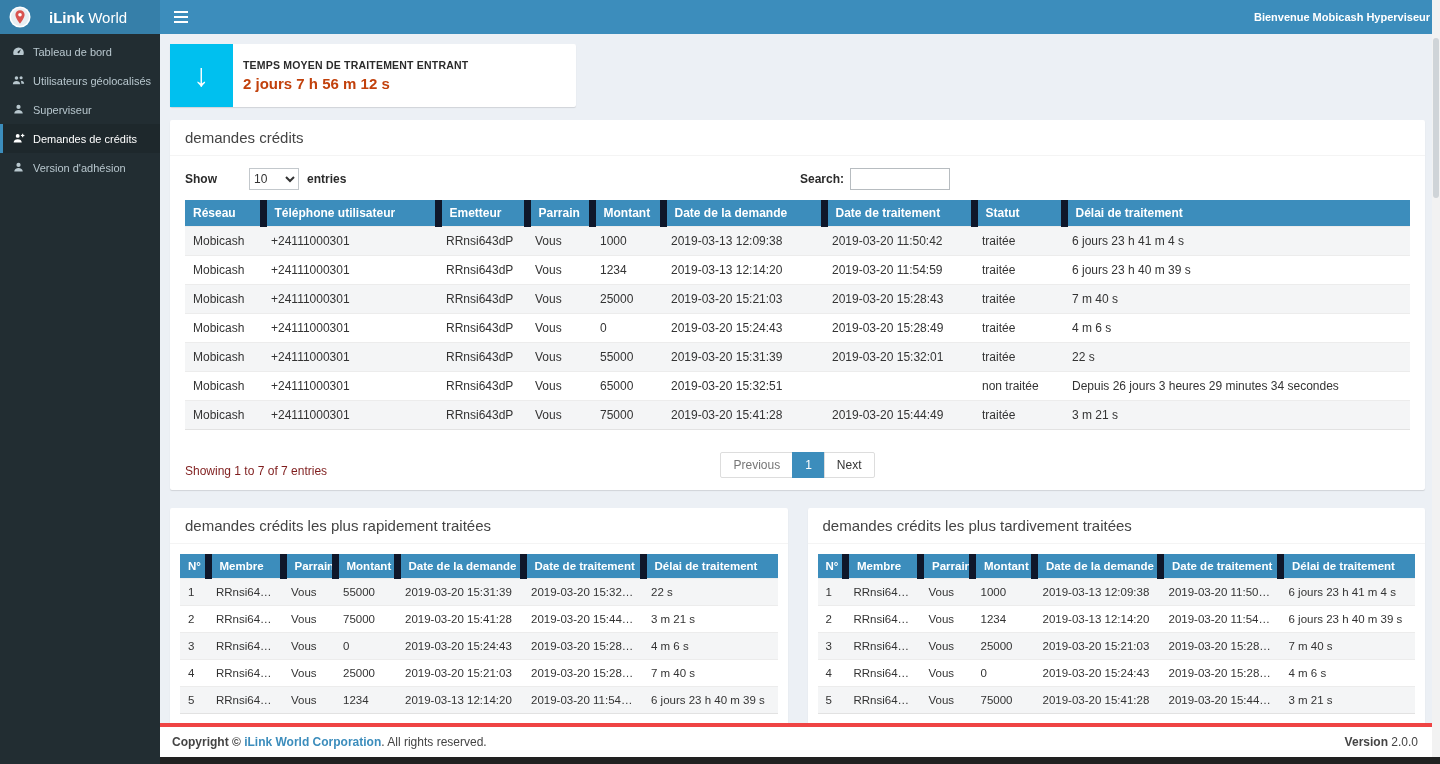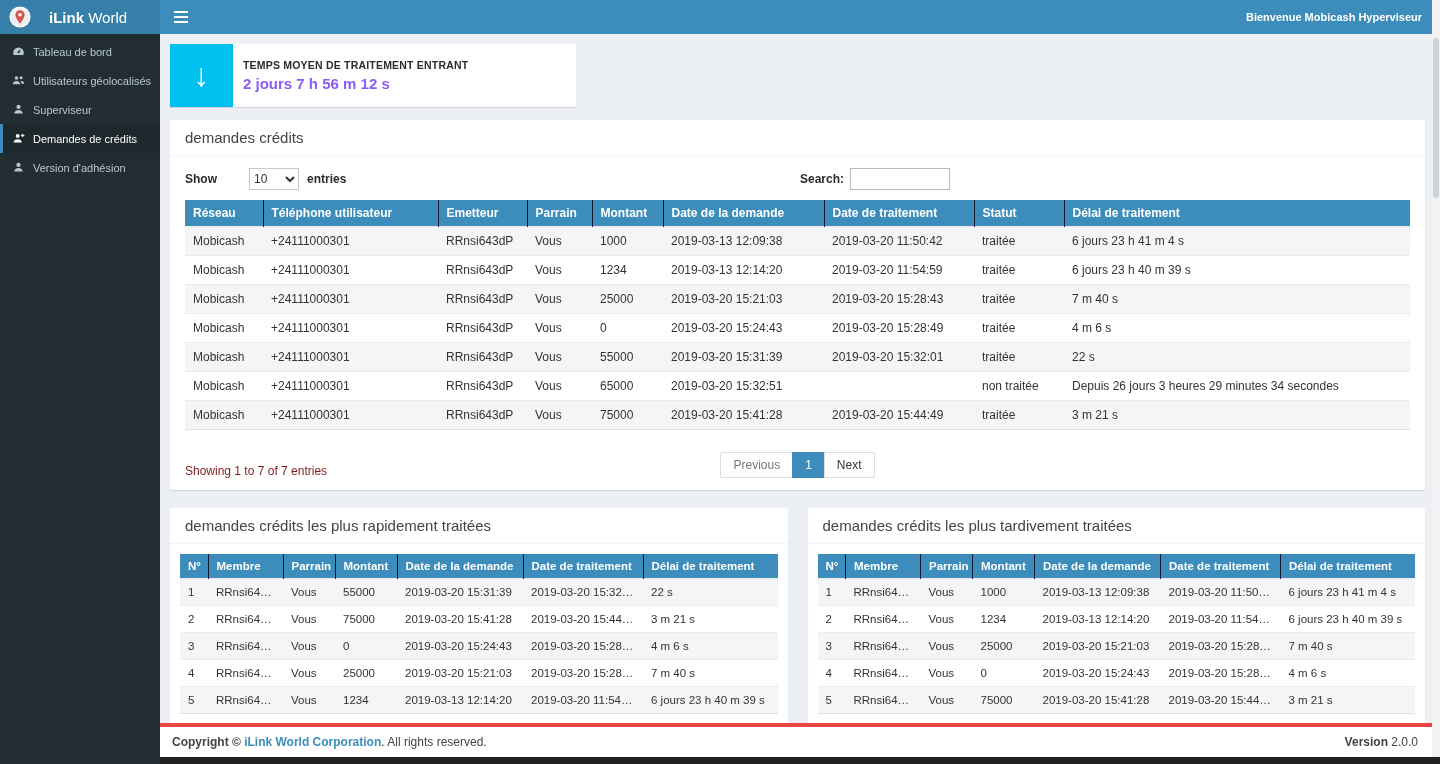"Bienvenue Mobicash Hyperviseur" .navbar { padding-right: 18px -> 10px }
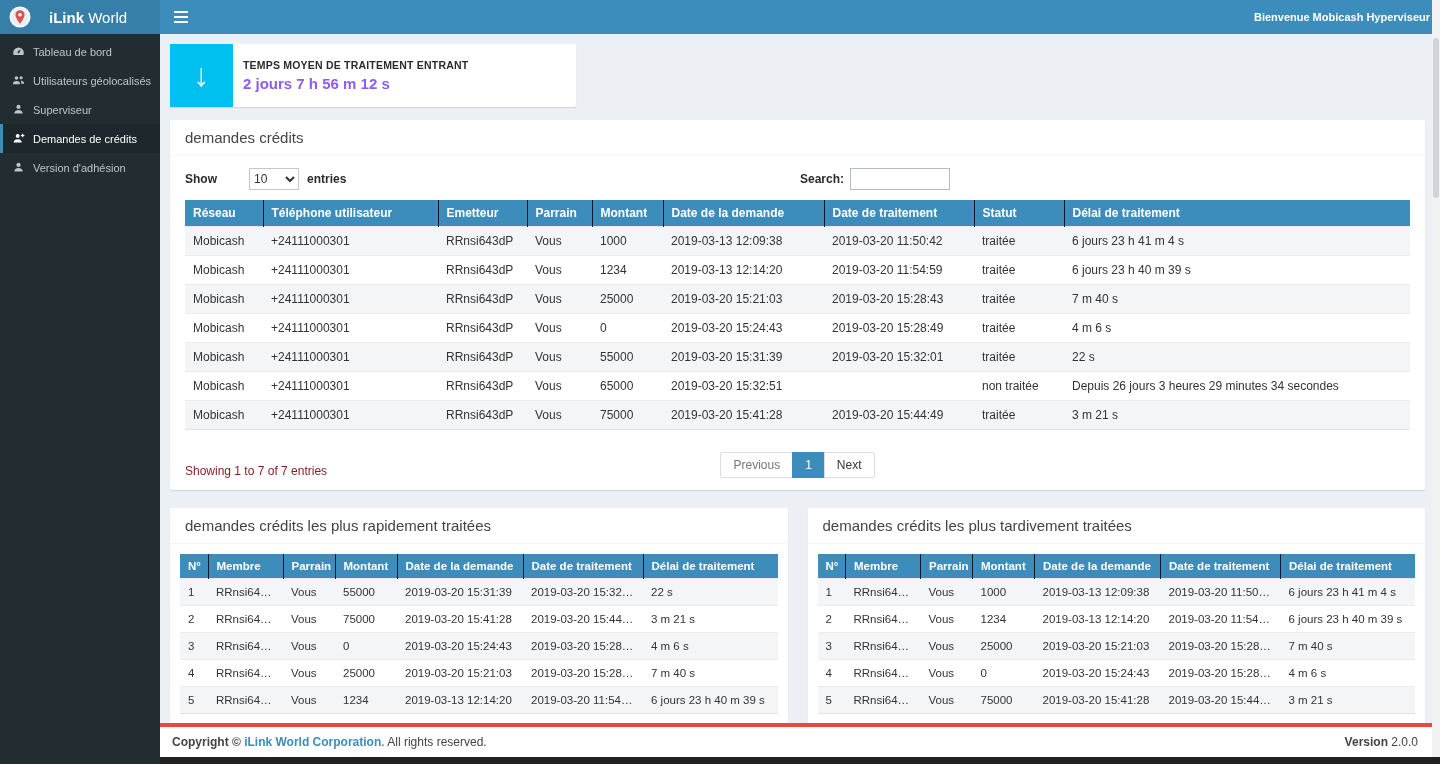"2 jours 7 h 56" .info-box-number { color: #8b5cf6 -> #c2410c }
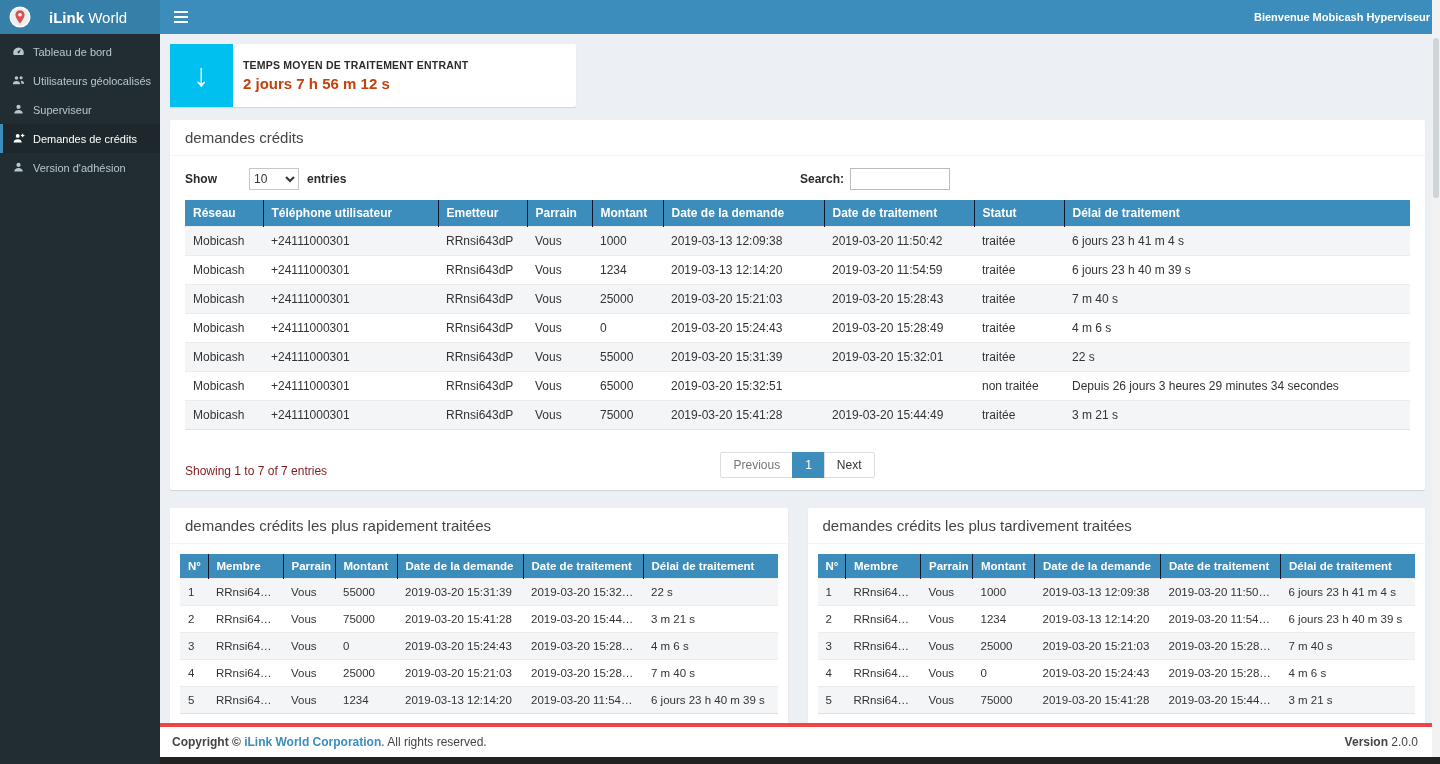"Téléphone utilisateur" table.dt thead th { border-left: 1px solid #0f172a -> 7px solid #0f172a }
